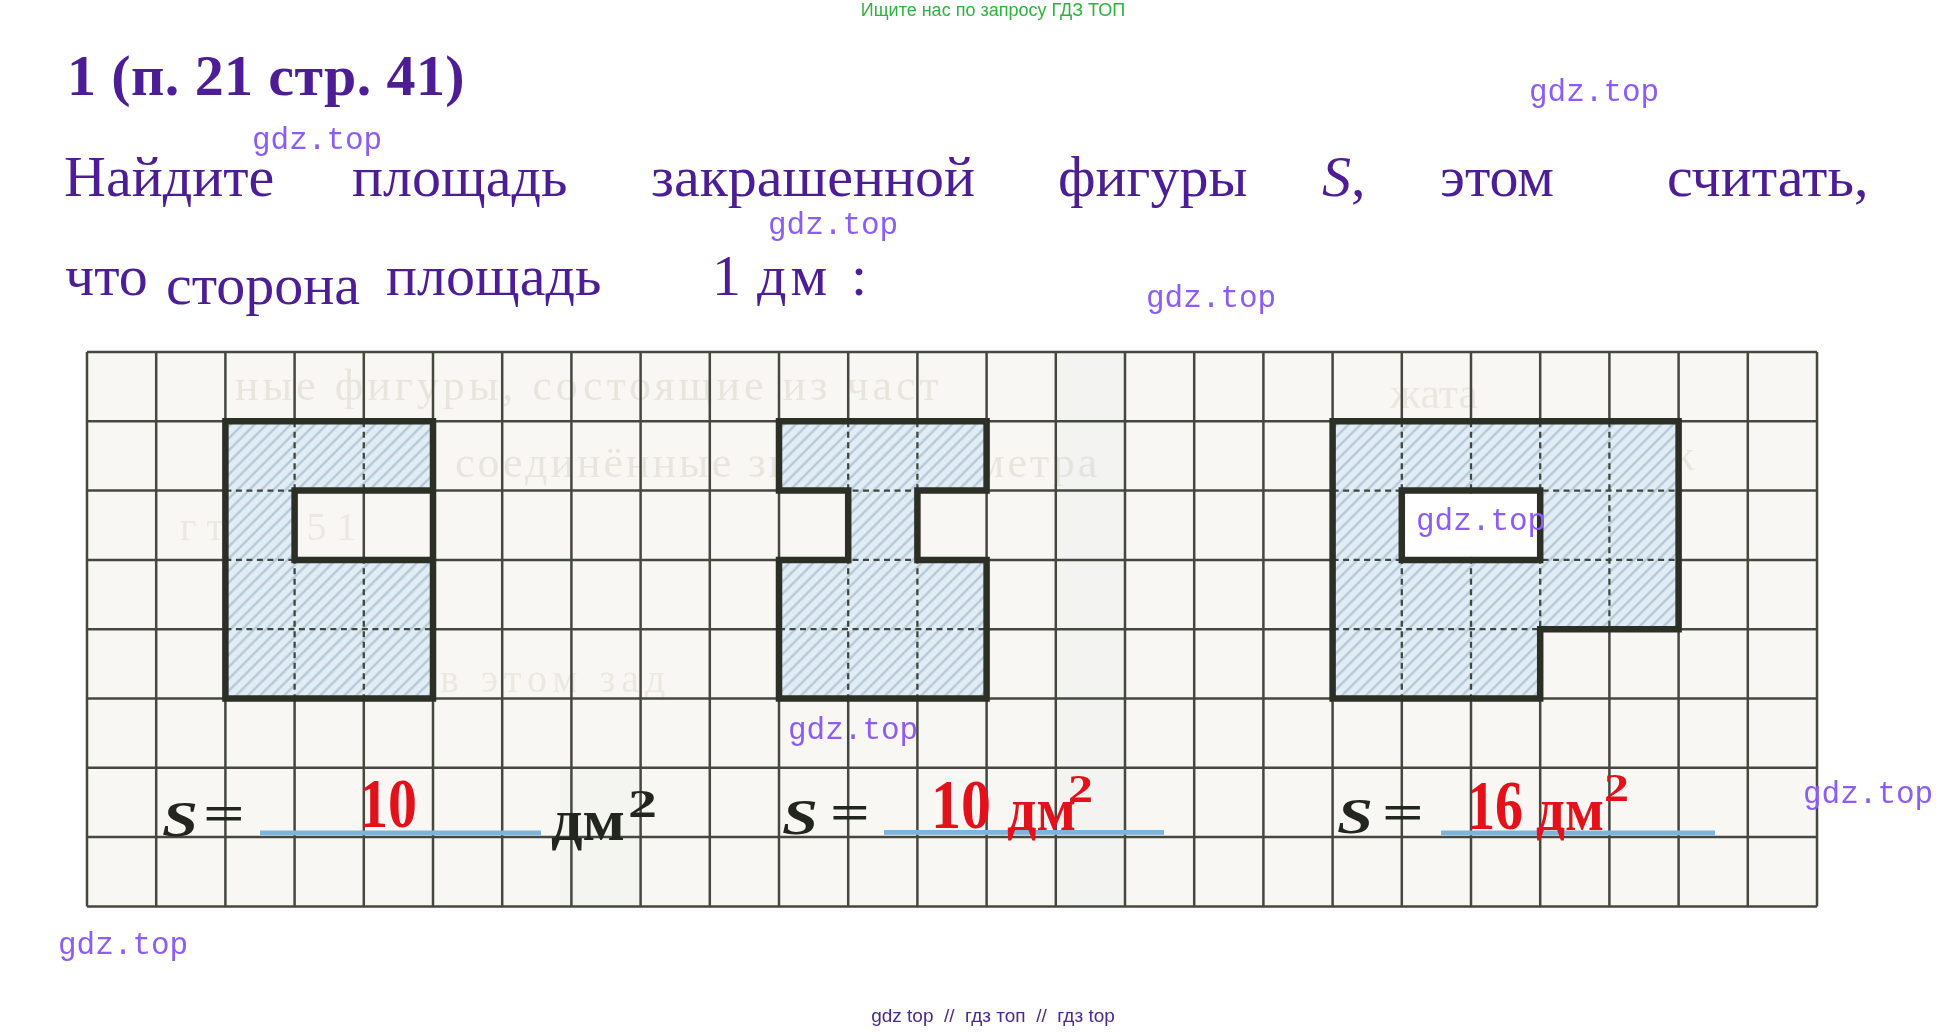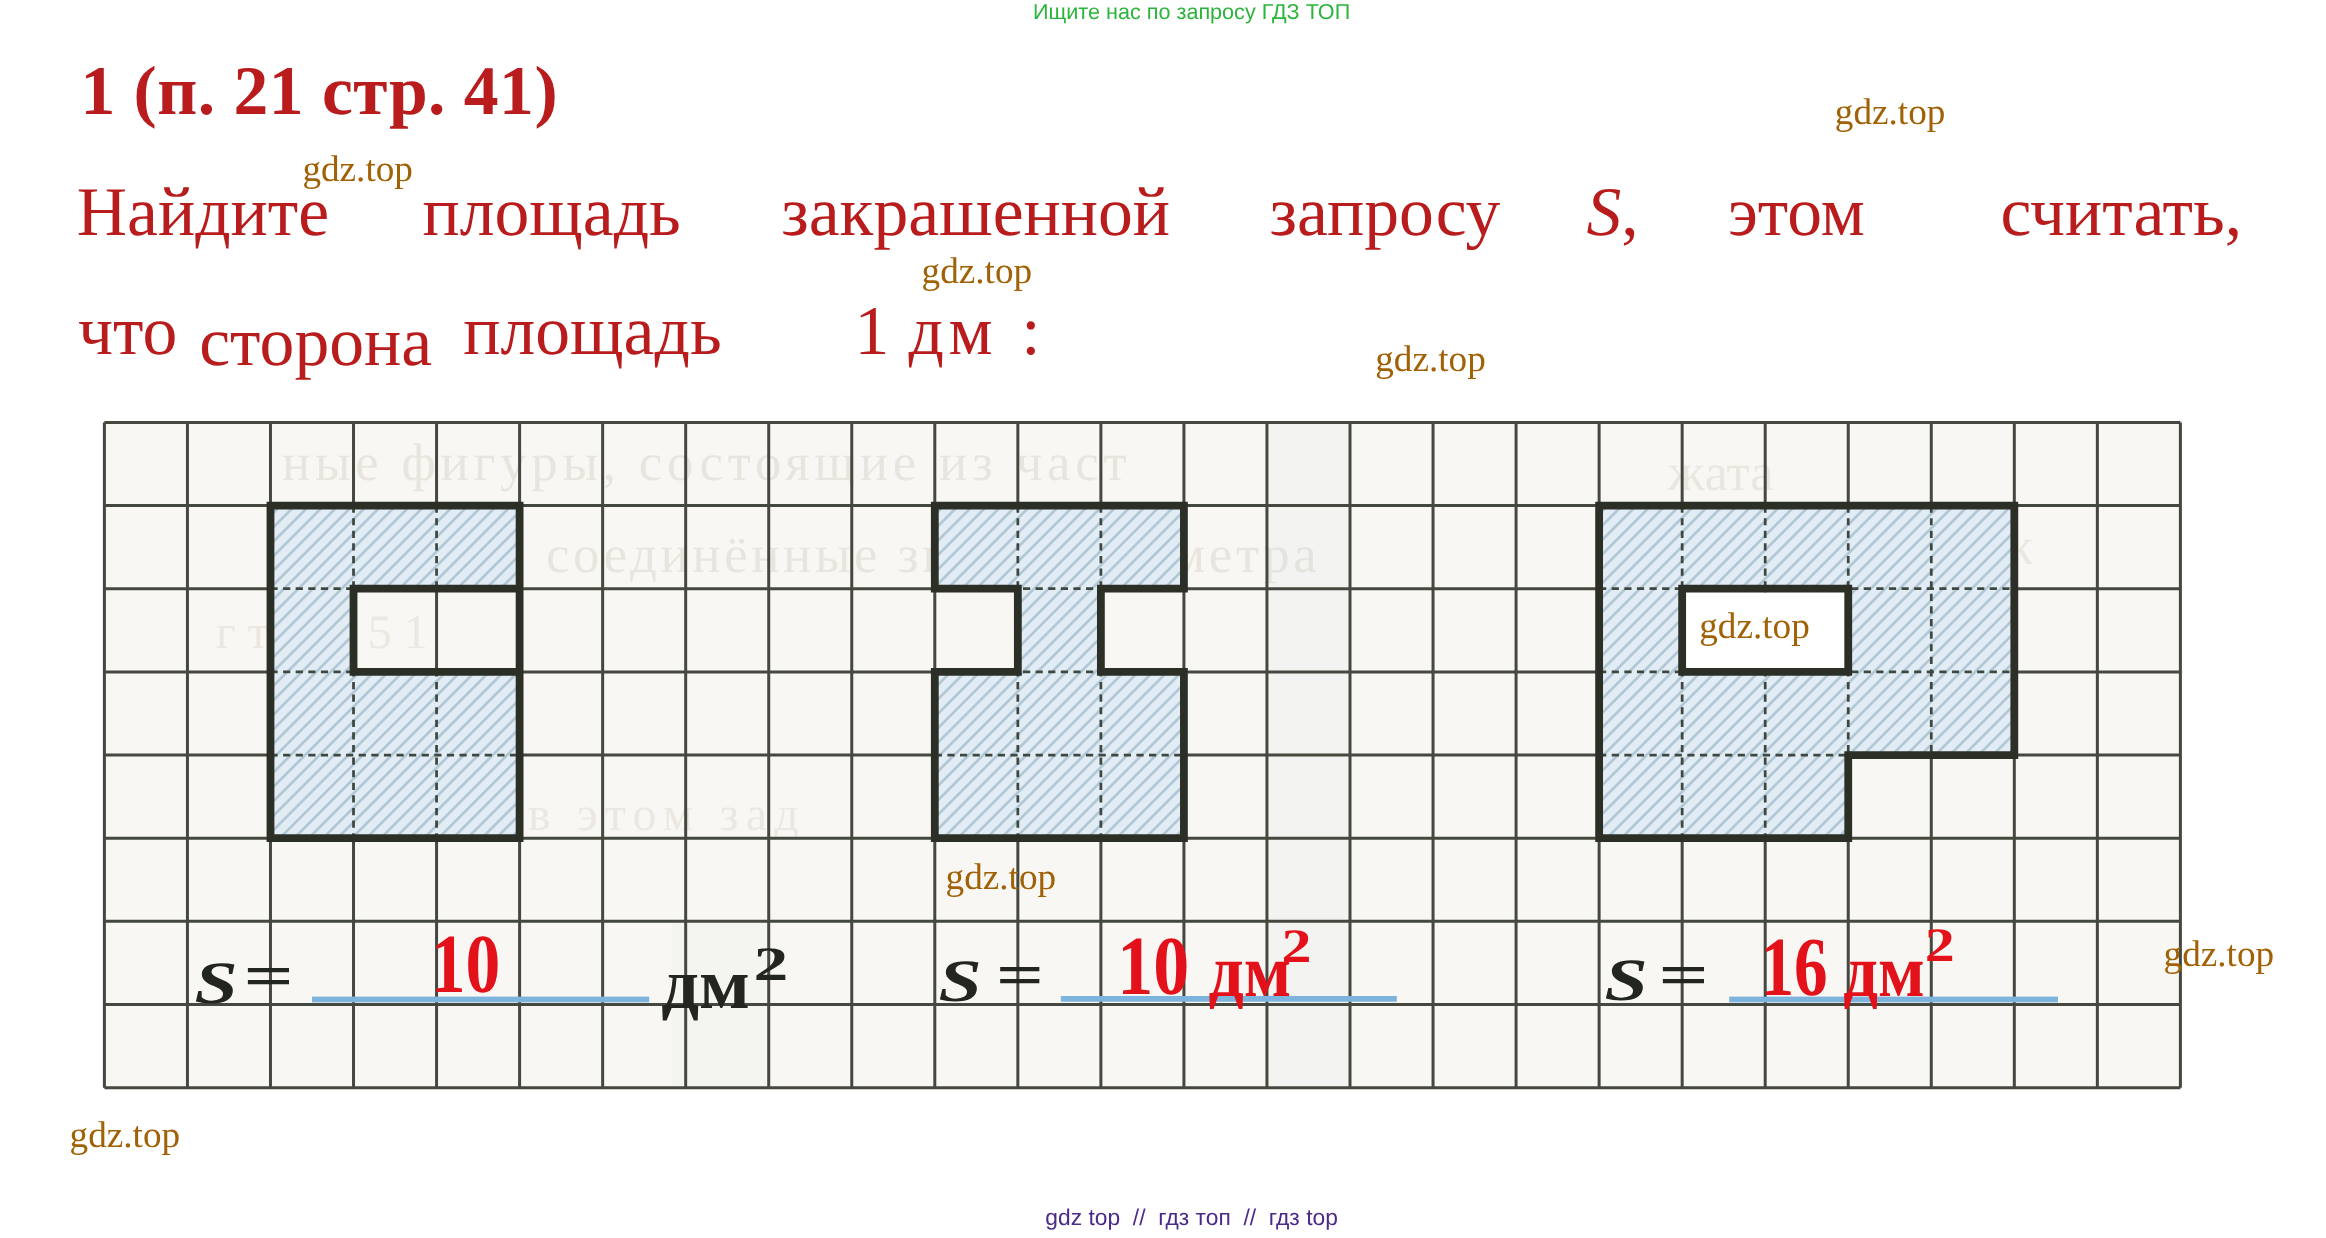"1 (п. 21 стр. 41)" .t { color: #b91c1c -> #4c1d95 }
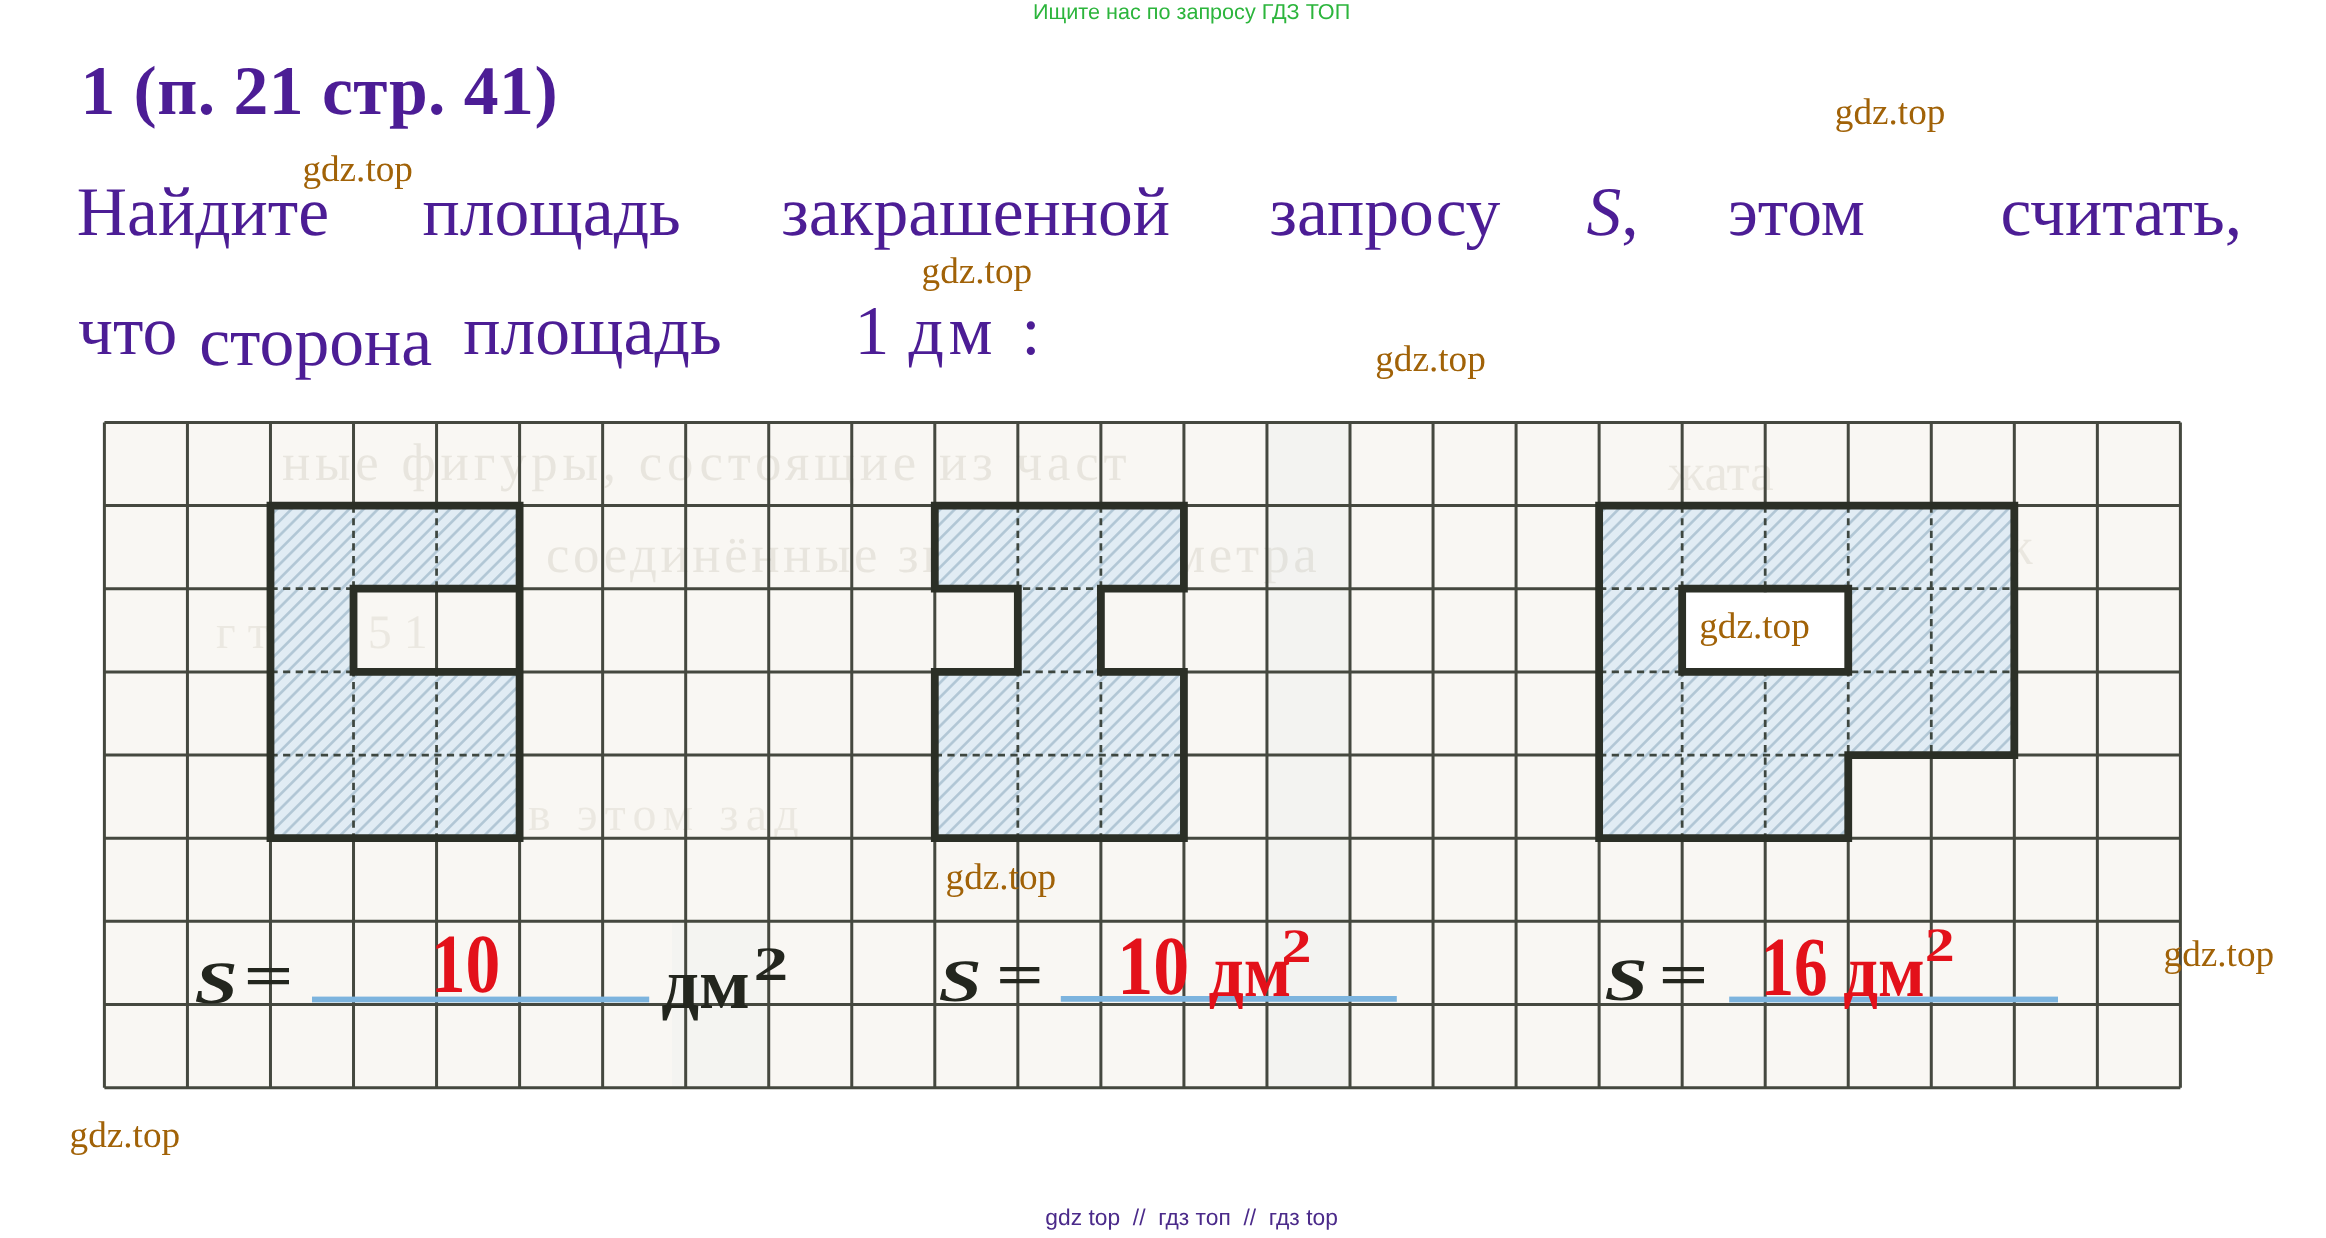"gdz.top" .w { color: #a16207 -> #8b5cf6; font-family: Liberation Serif, serif -> Liberation Mono, monospace }
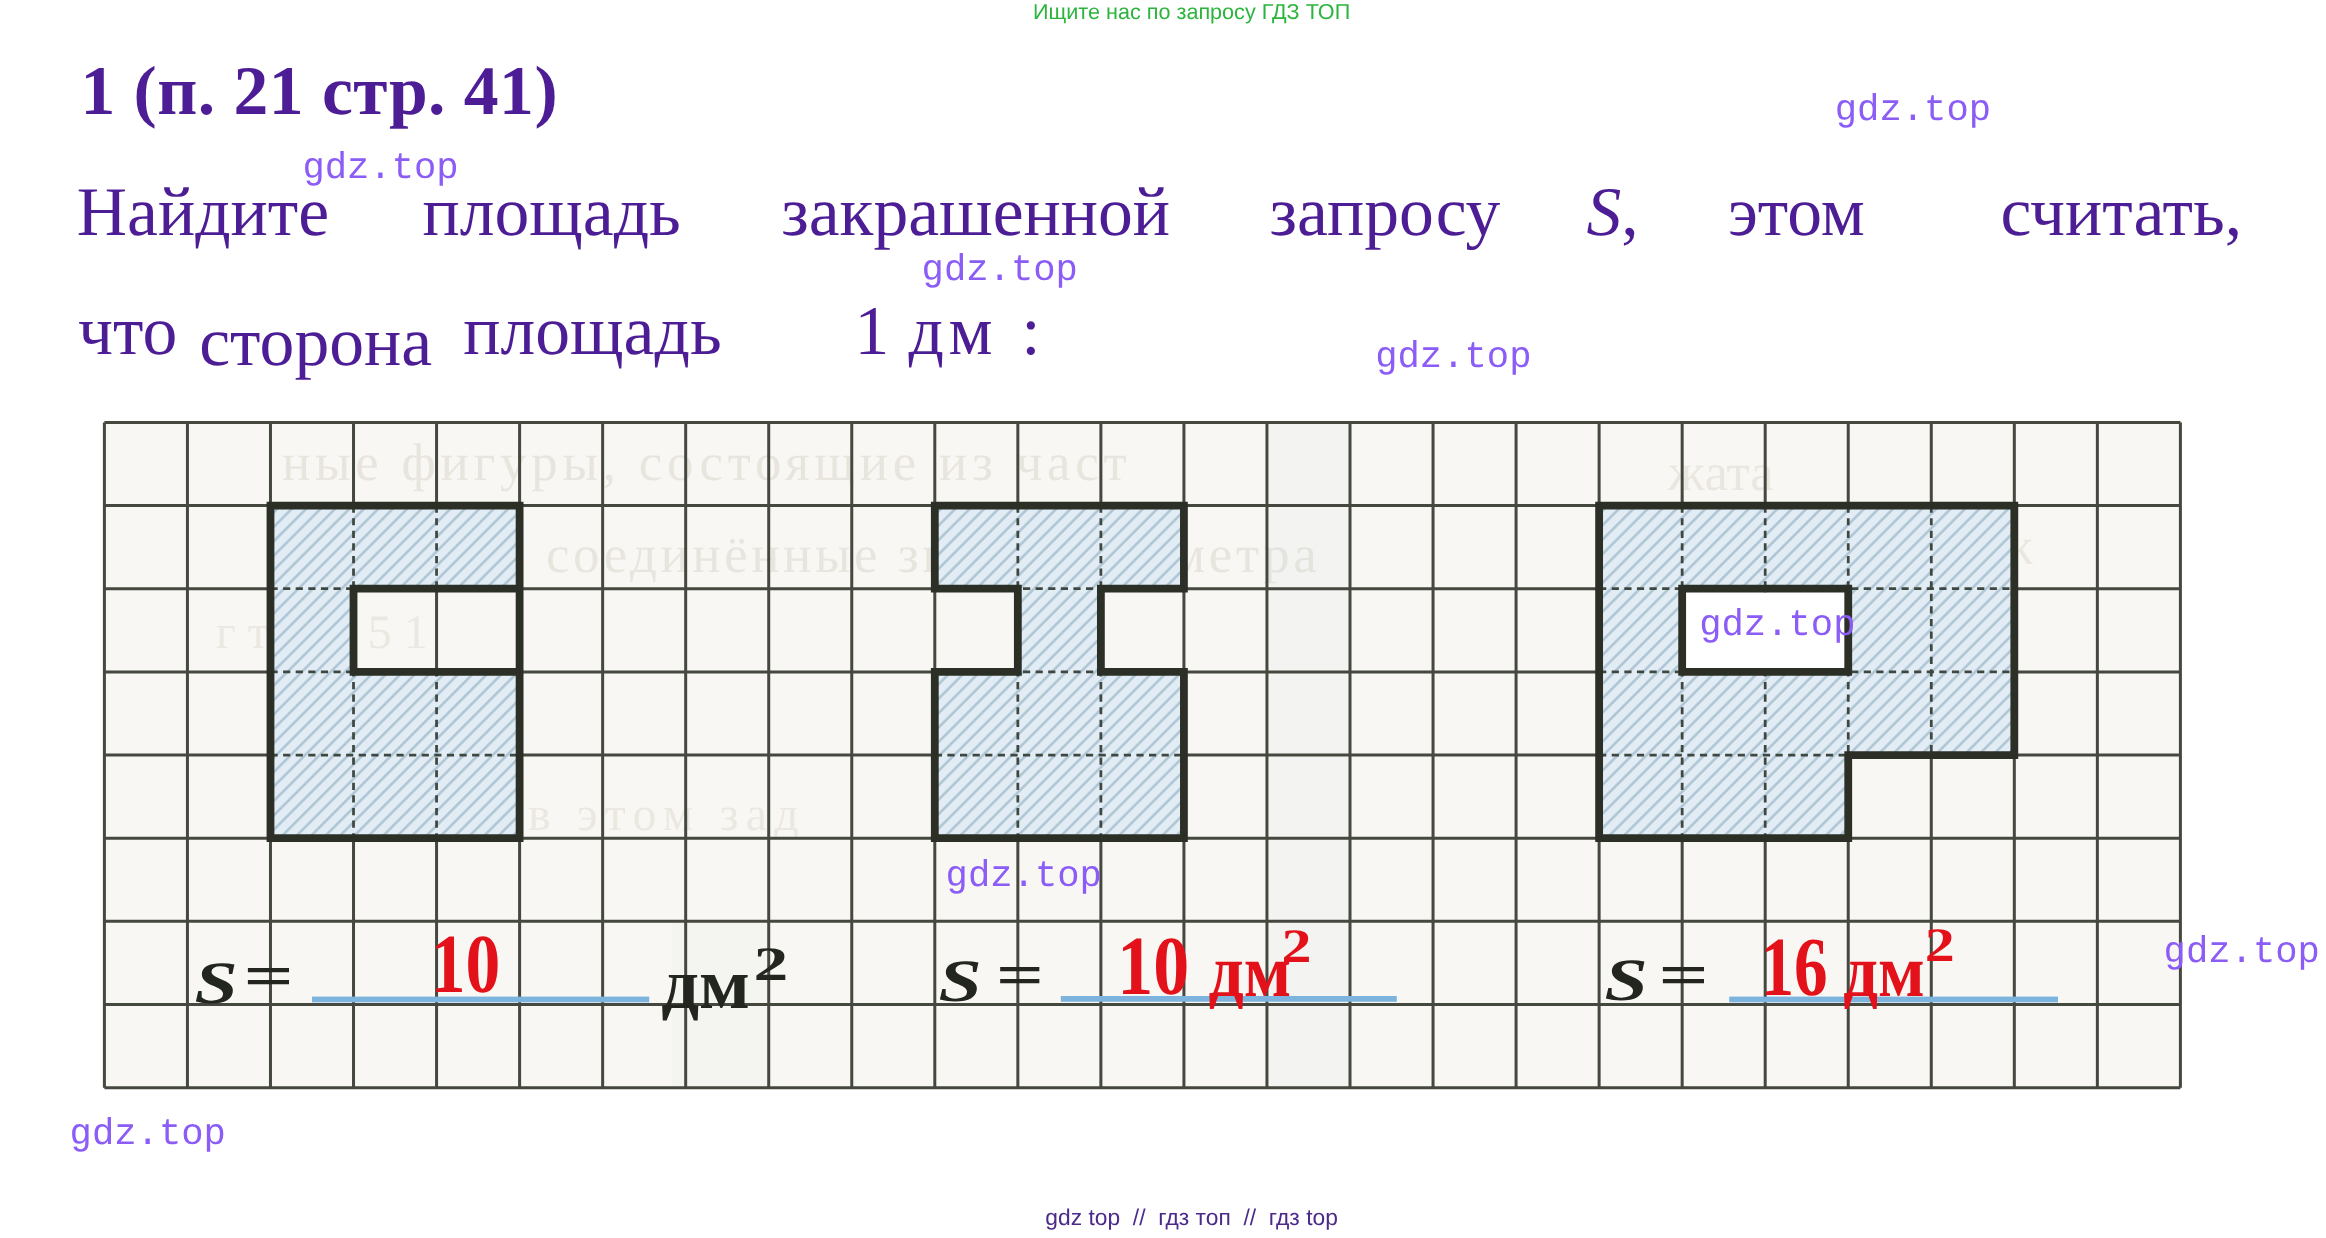"запросу" div.t { text: запросу -> фигуры }
